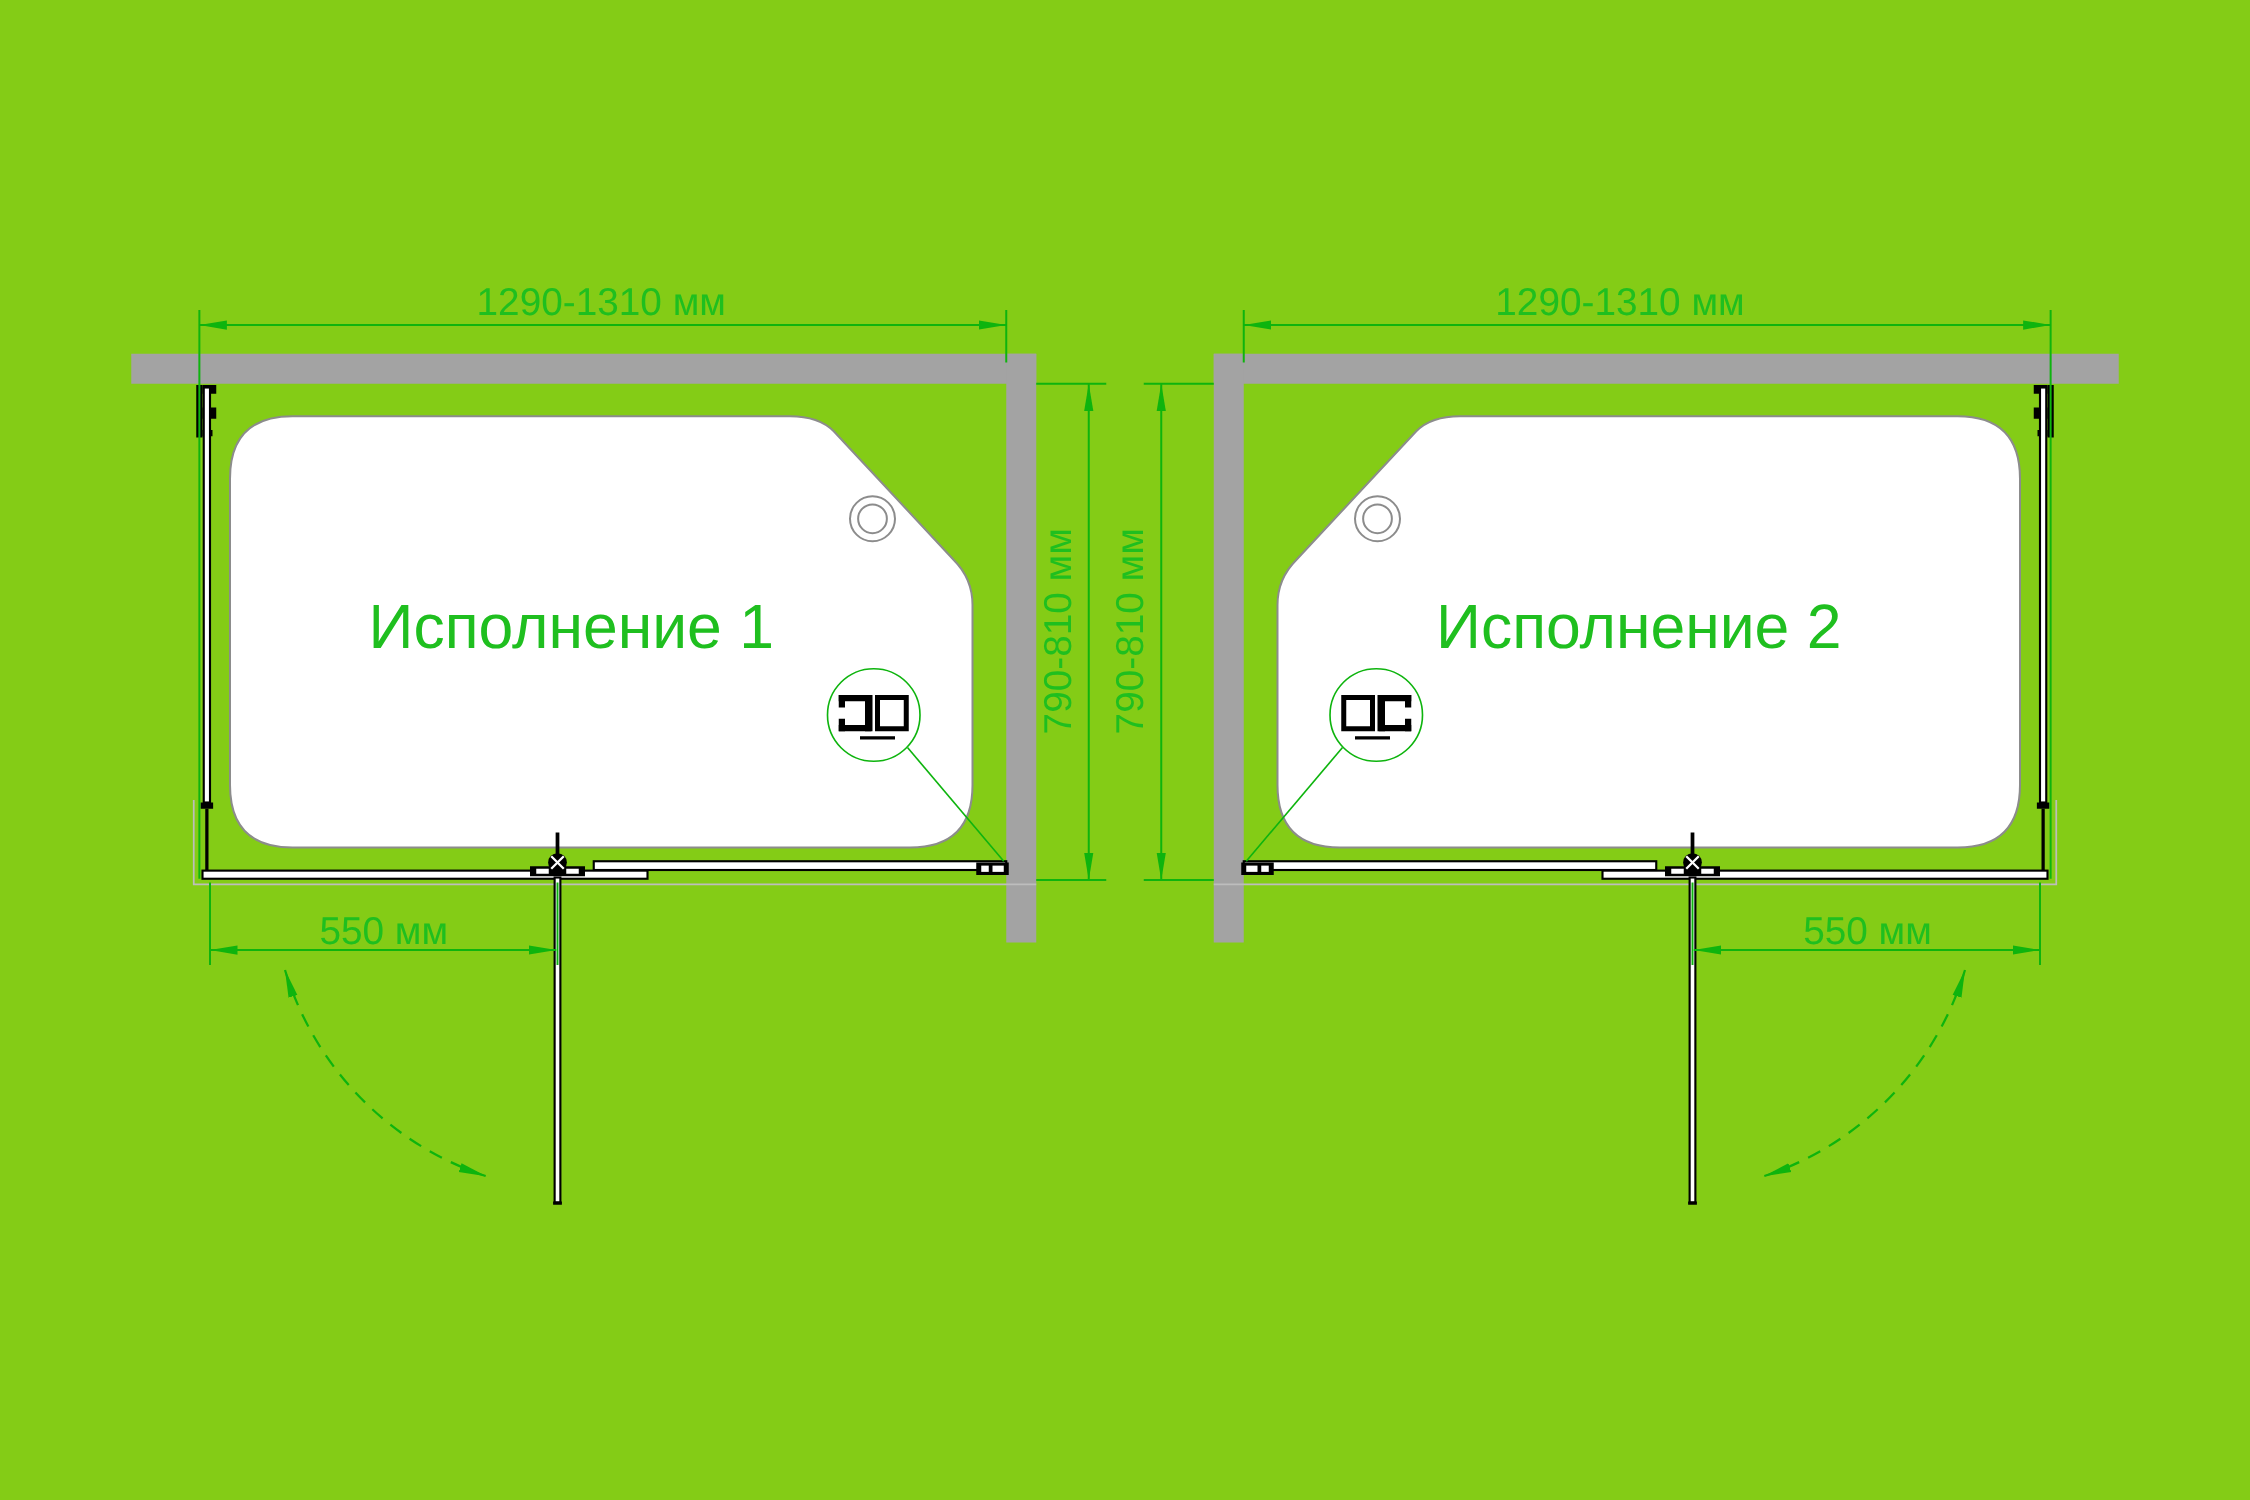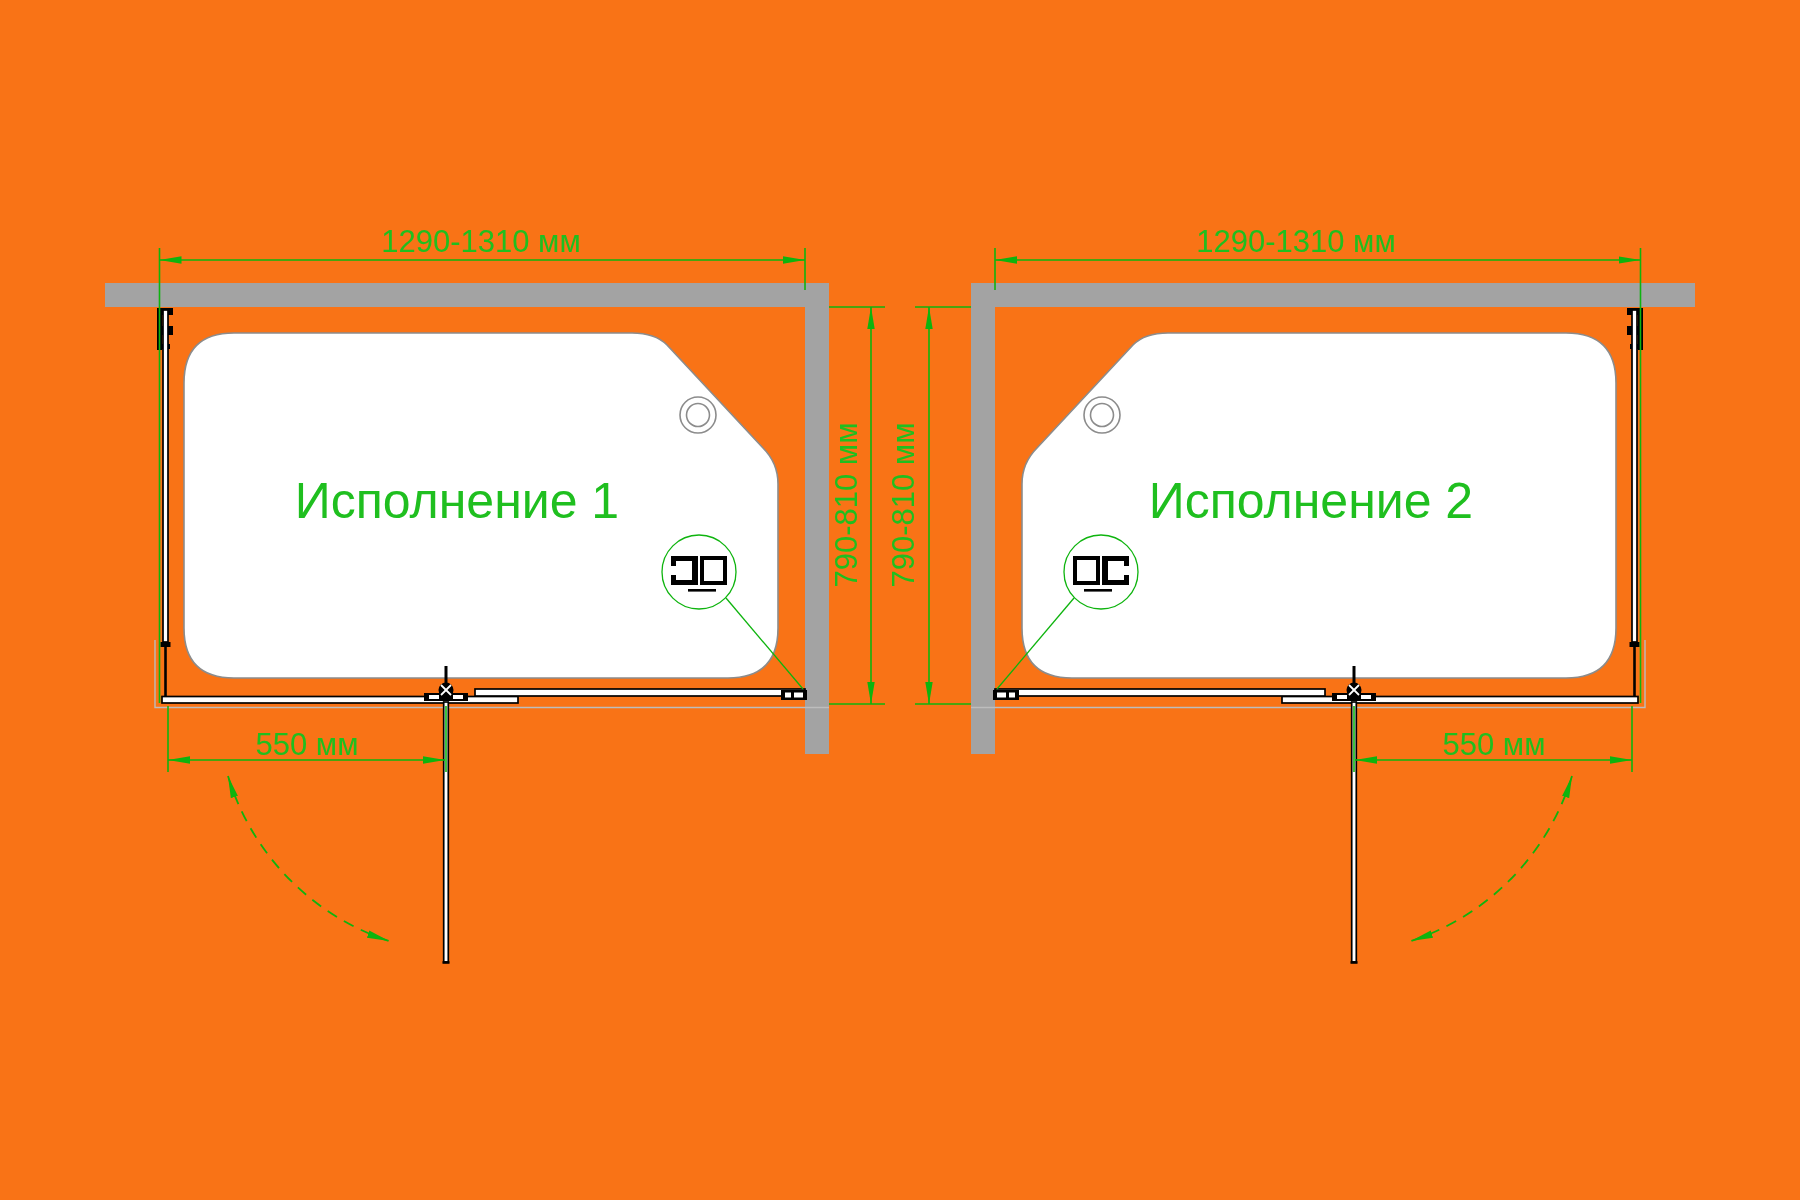"1290-1310 мм" #stage { background: #f97316 -> #84cc16 }
